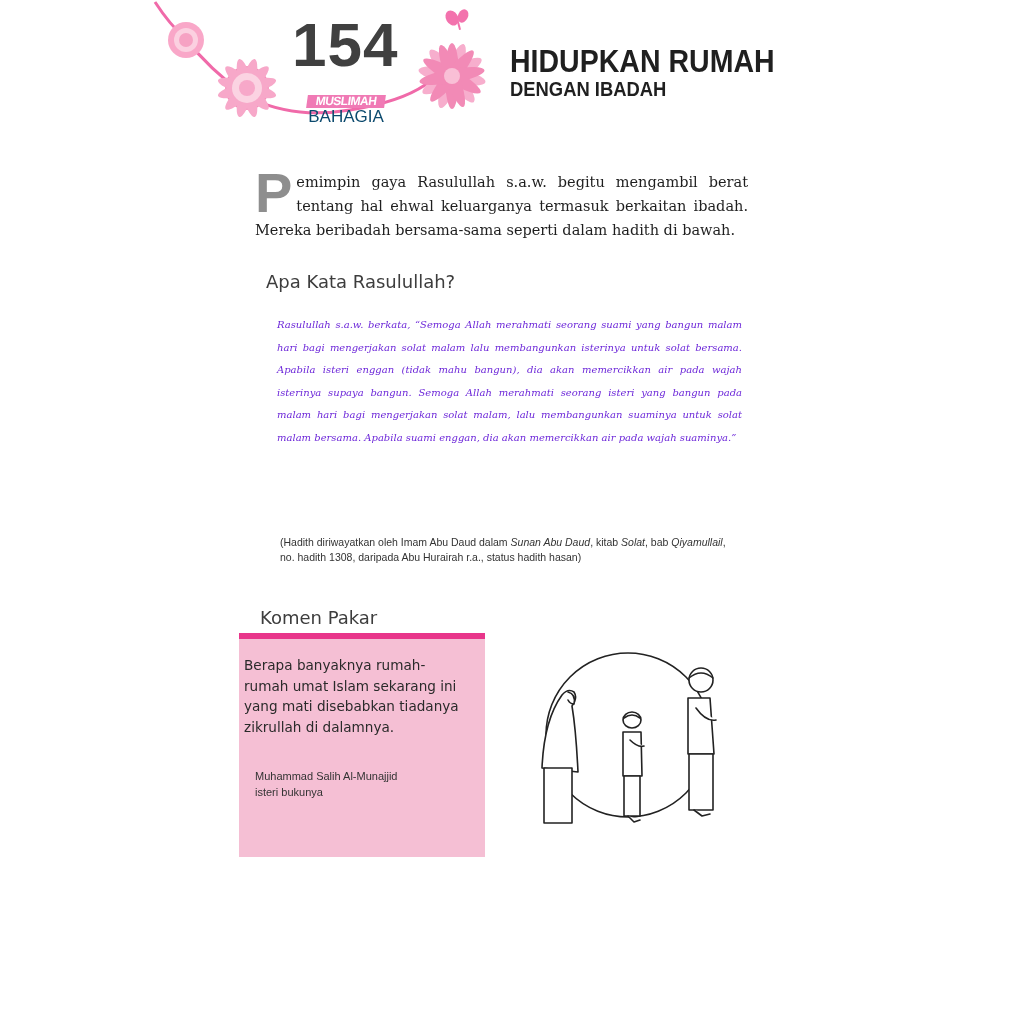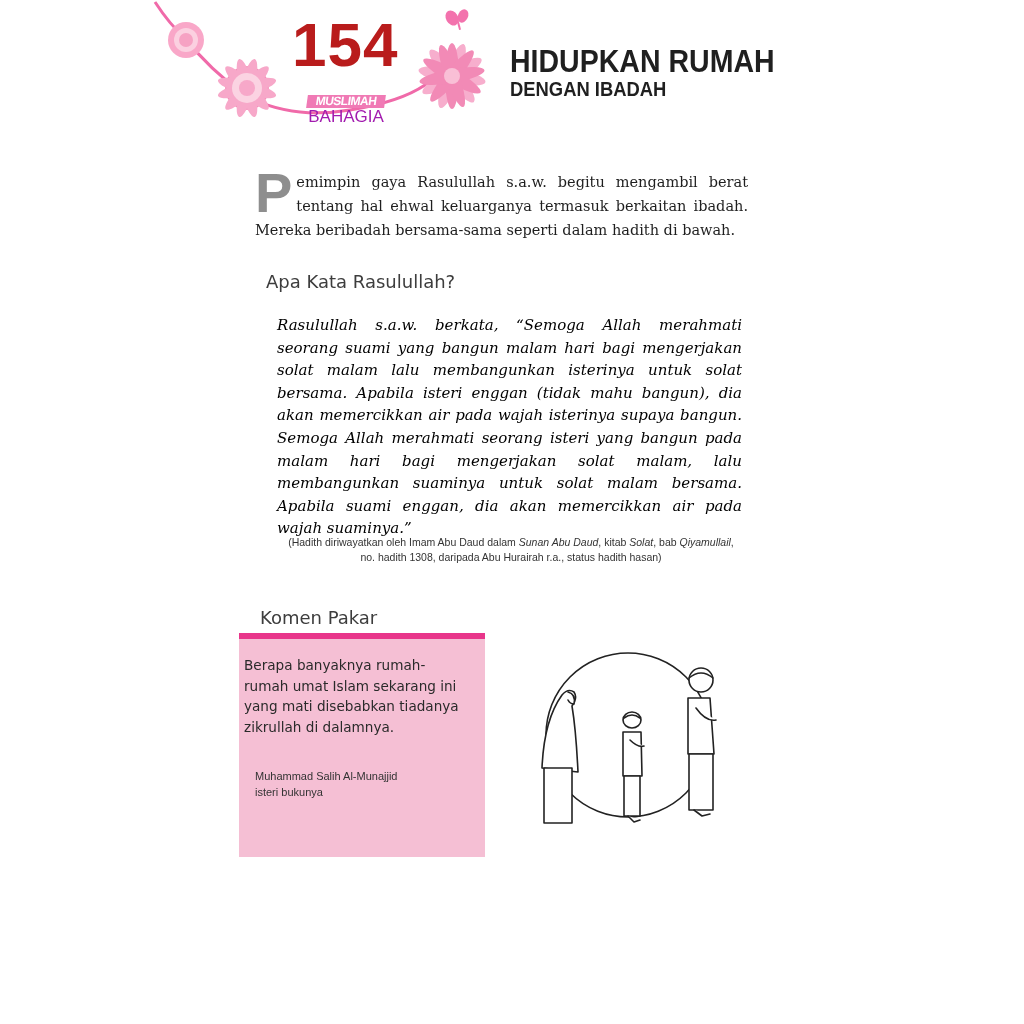"154" .page-number { color: #b91c1c -> #404040 }
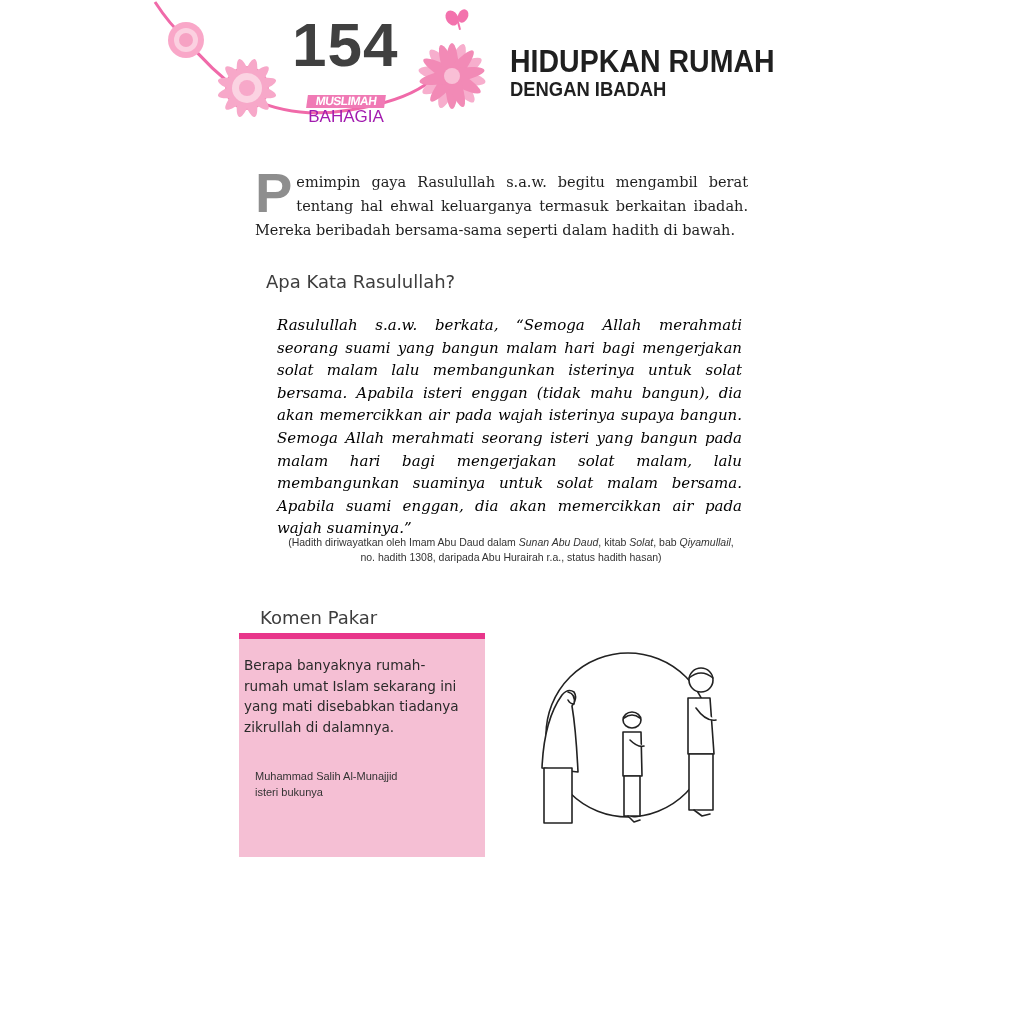"BAHAGIA" .series-logo .bottom { color: #a21caf -> #0c4a6e }
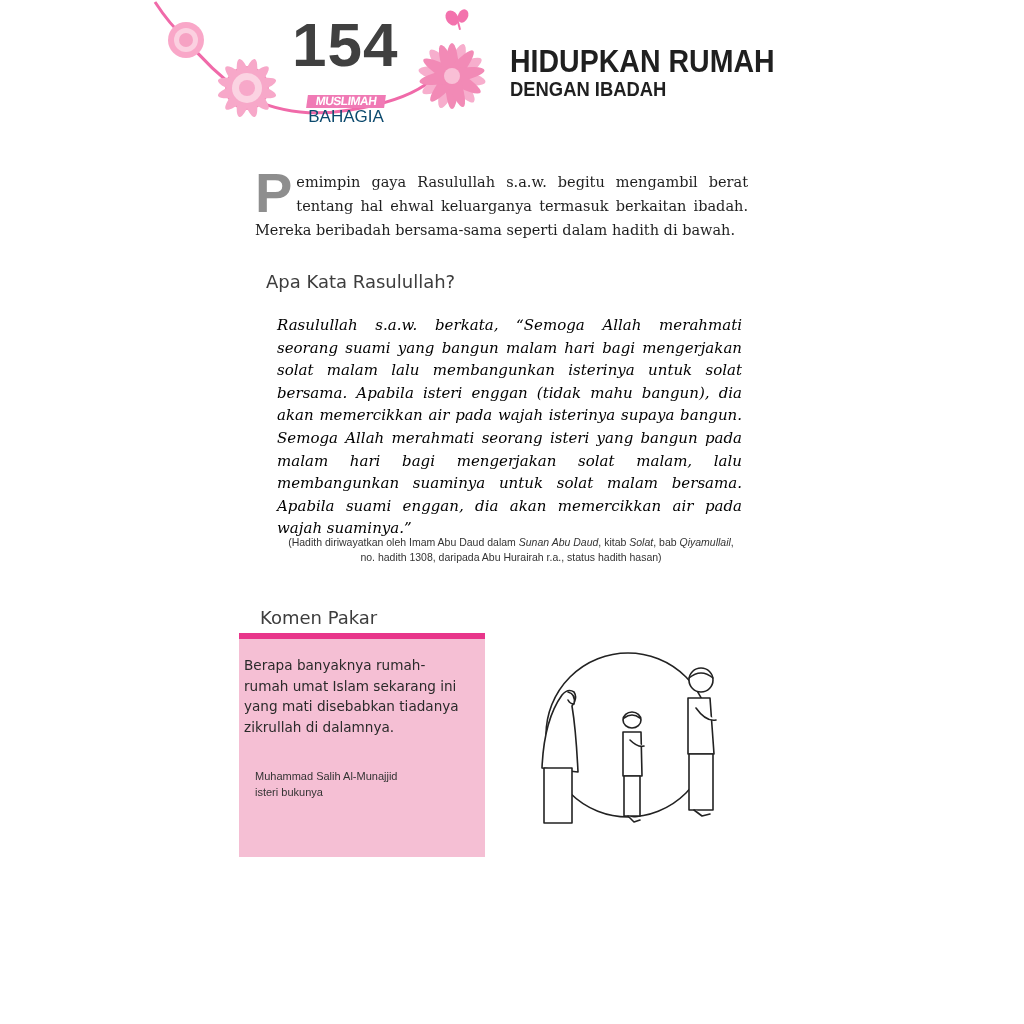"Rasulullah s.a.w. berkata, “Semoga Allah" .hadith { color: #000000 -> #6d28d9; font-size: 15px -> 10px }
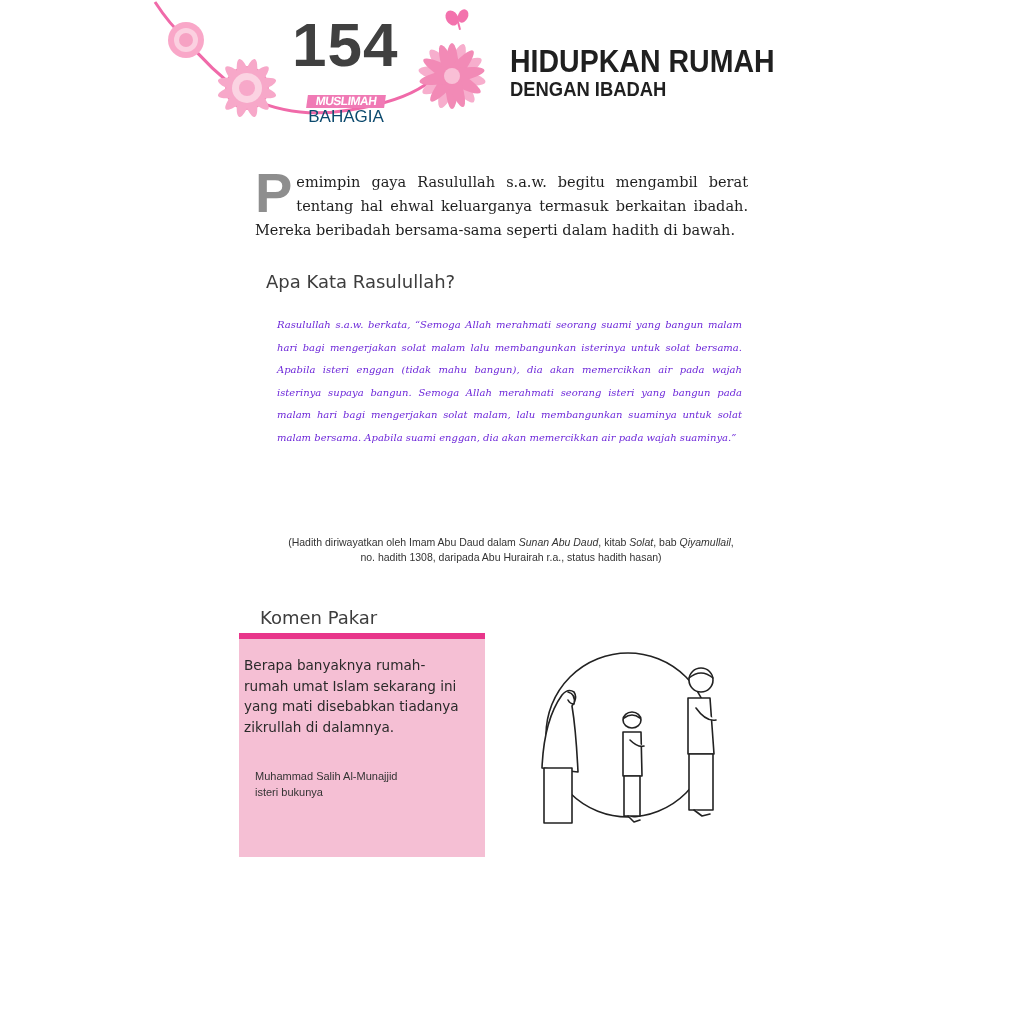"(Hadith diriwayatkan oleh Imam Abu" .citation { text-align: center -> left }
